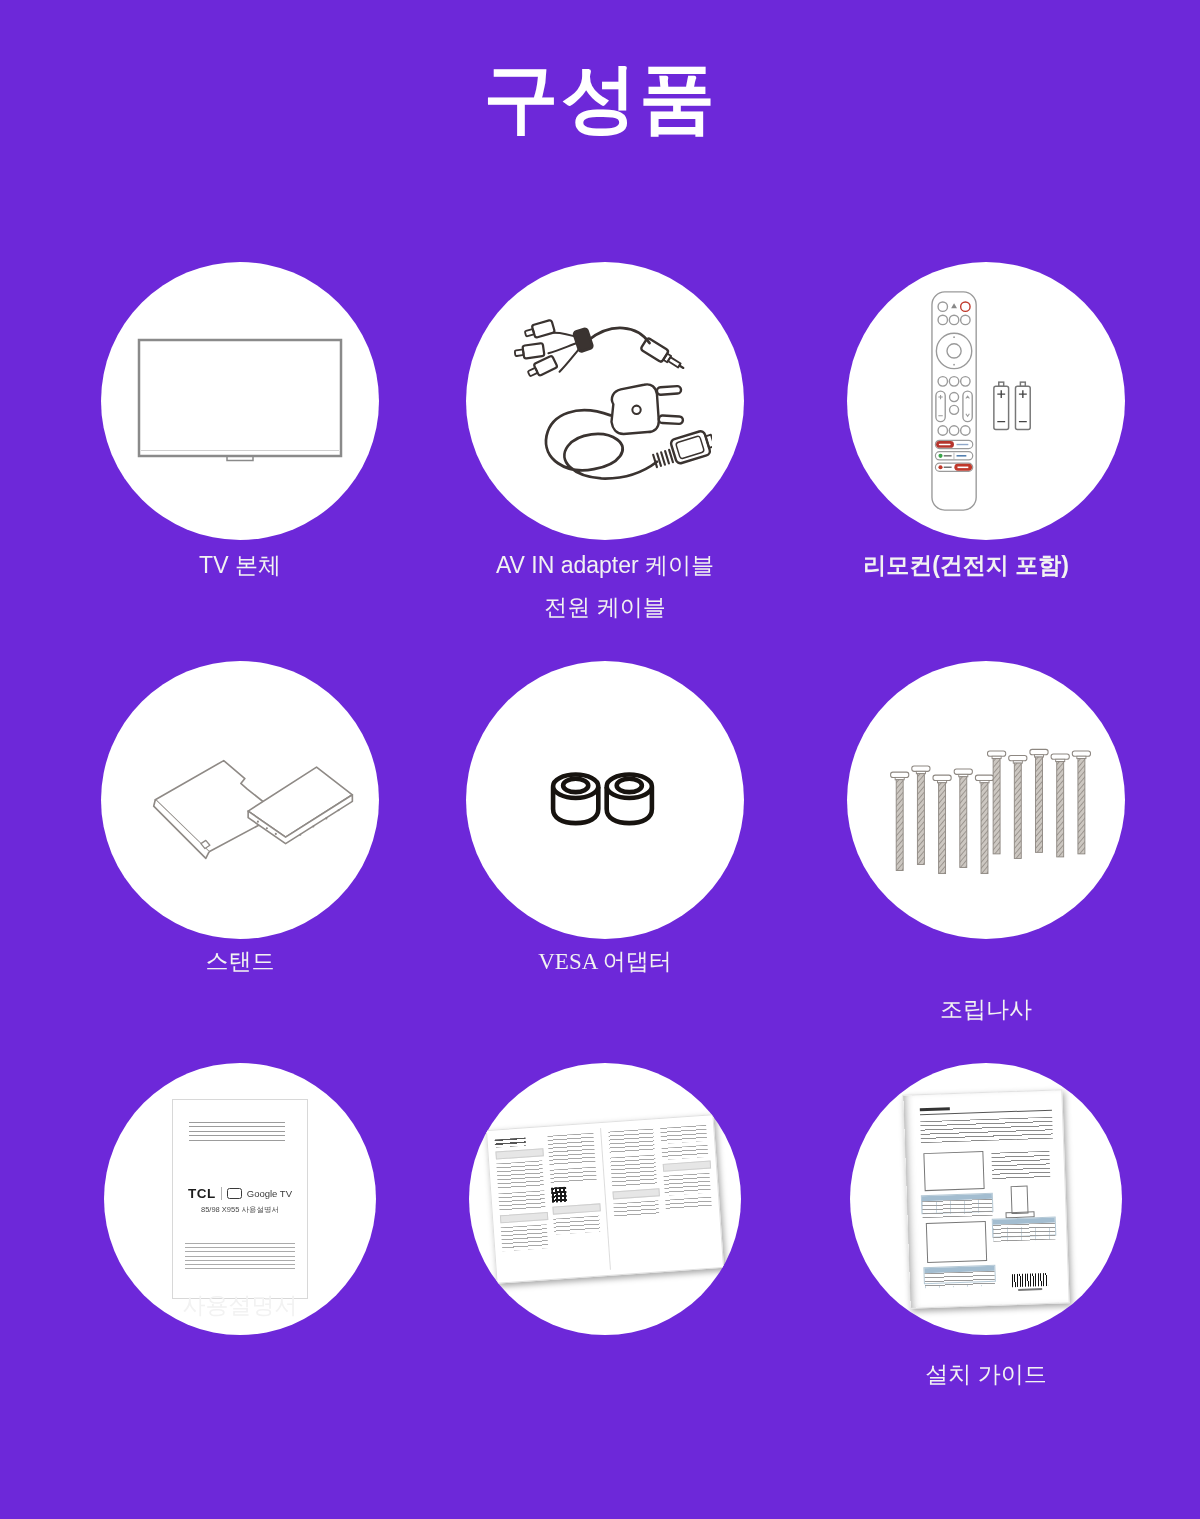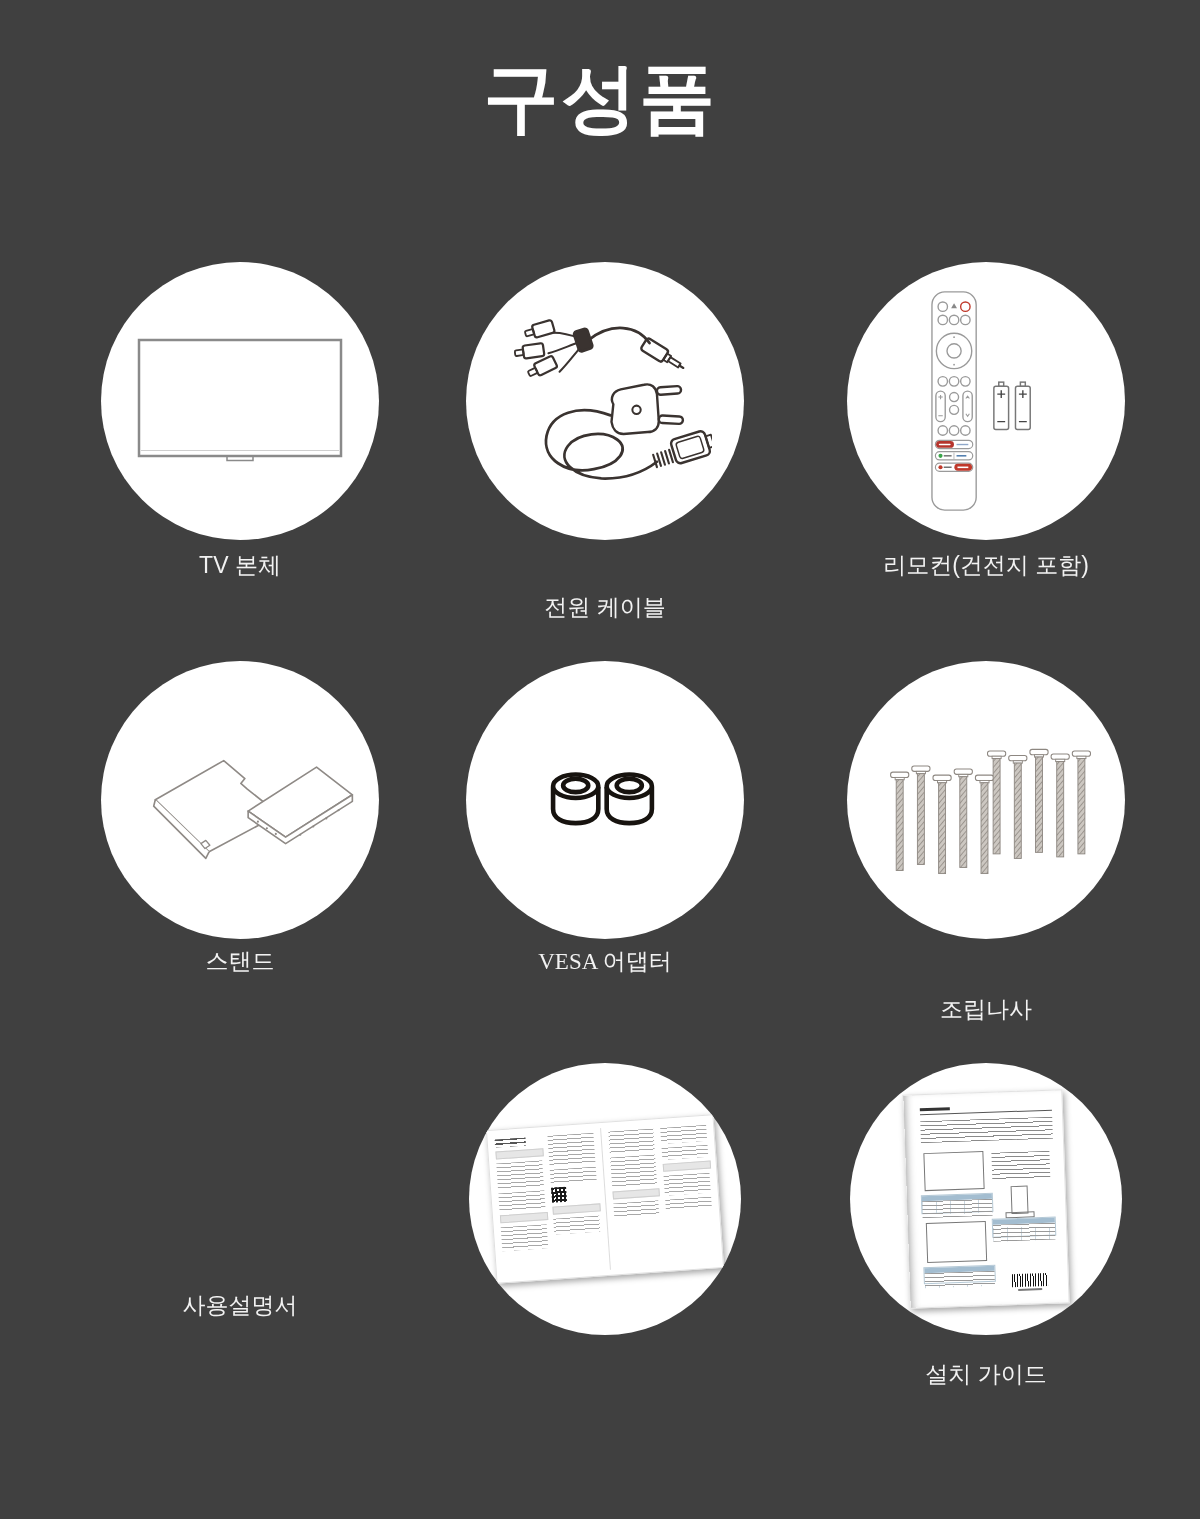"구성품" .canvas { background: #404040 -> #6d28d9 }
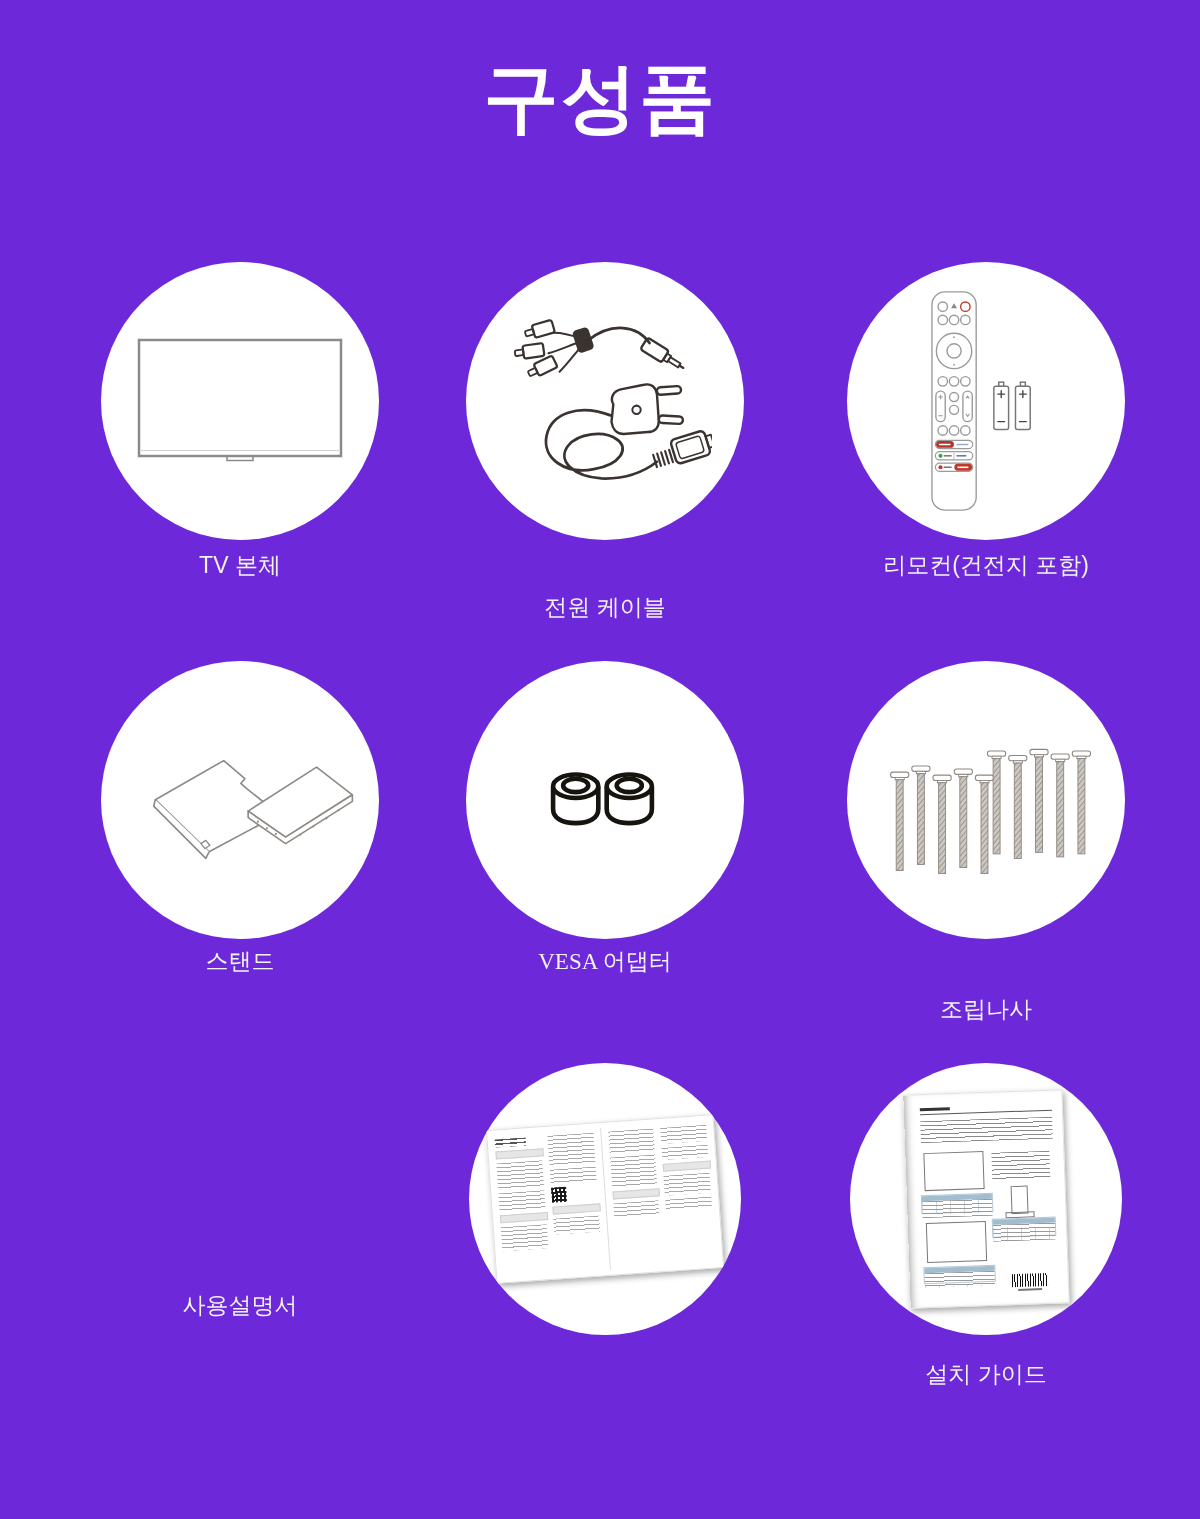"AV IN adapter 케이블" div.lb { html: none -> <div>AV IN adapter 케이블</div> }
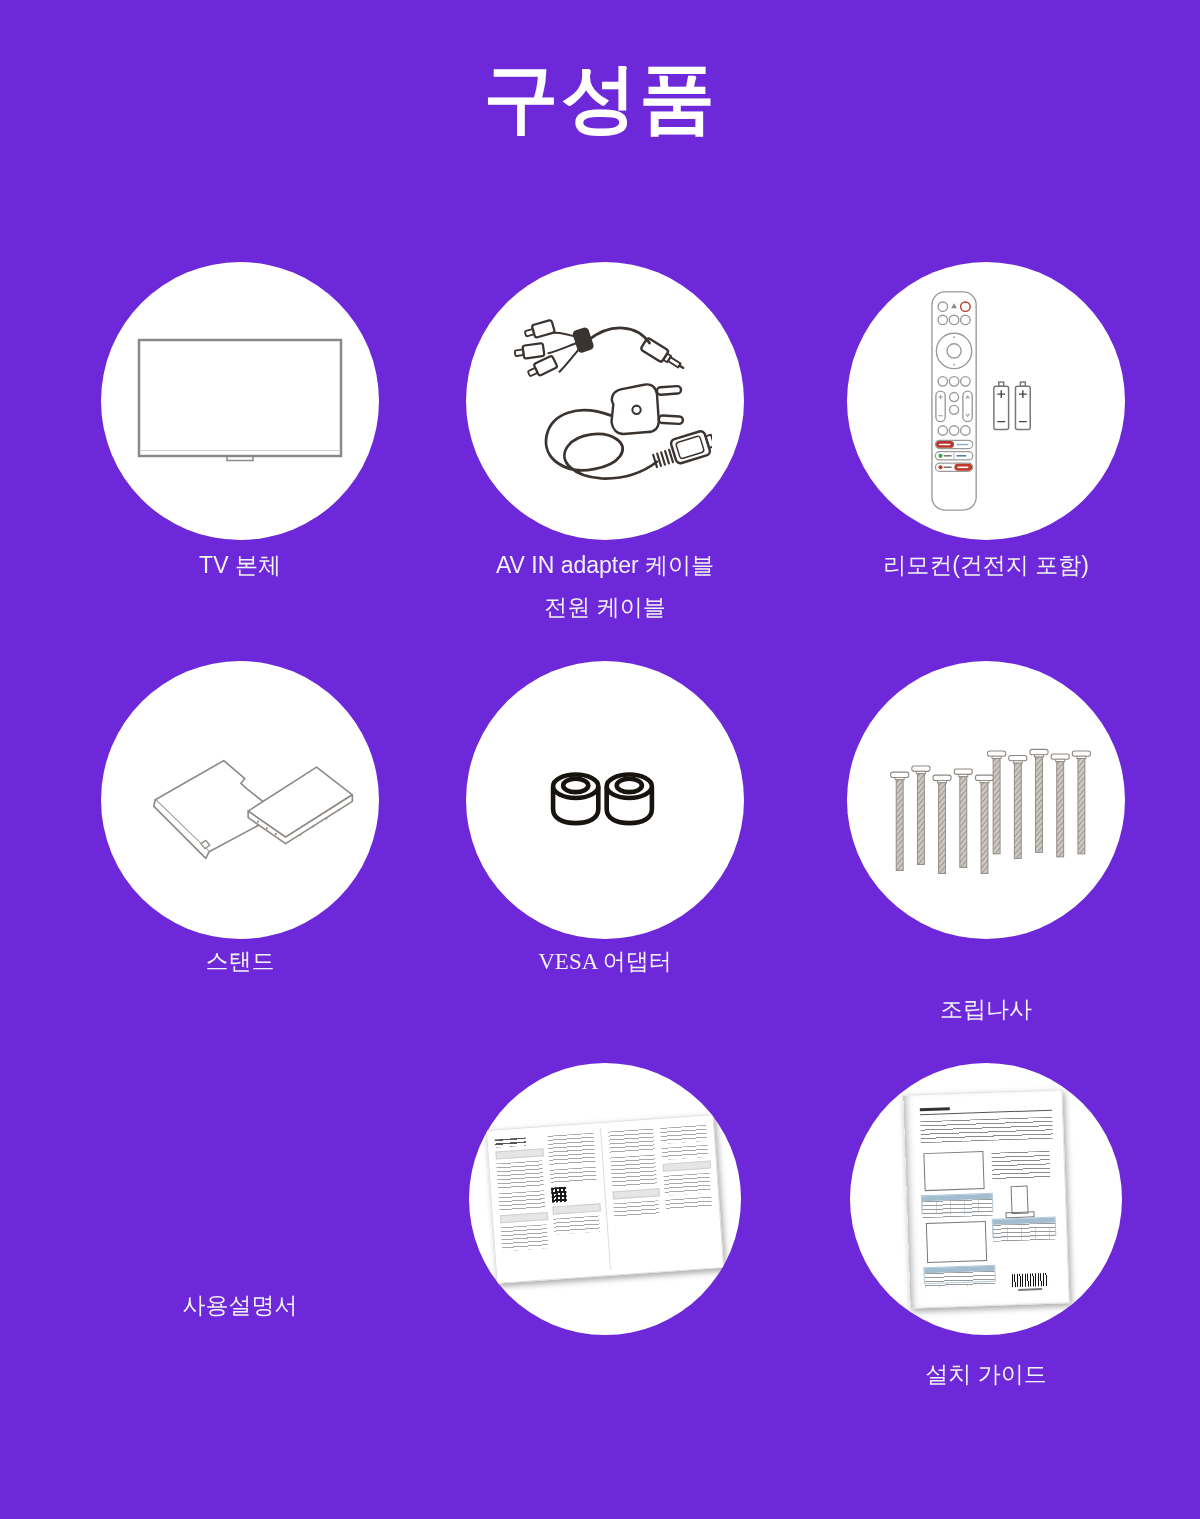"리모컨(건전지 포함)" div.lb { font-weight: none -> bold; left: 986px -> 966px }
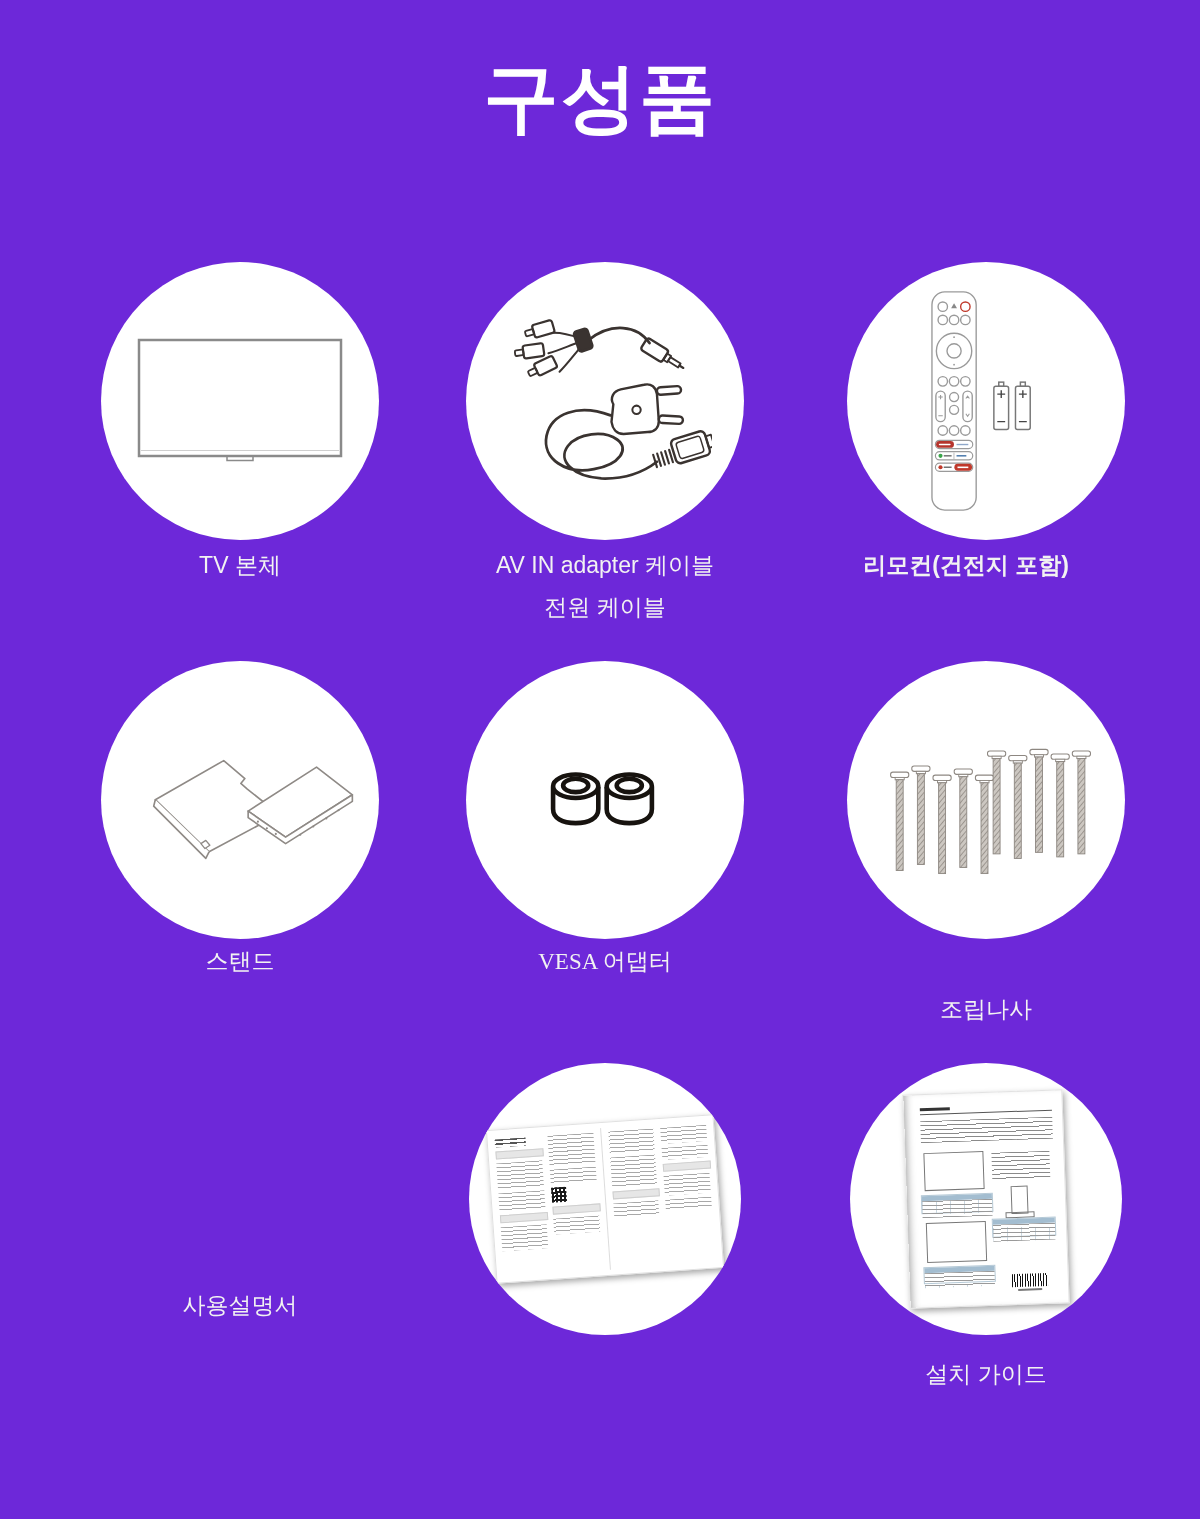"TCL" div.circle { html: none -> <div> <div> <div></div> <div> <span>TCL</span> <span></span> <span></span> <span>Google TV</span> </div> <div>85/98 X955 사용설명서</div> <div></div> </div> </div> }
